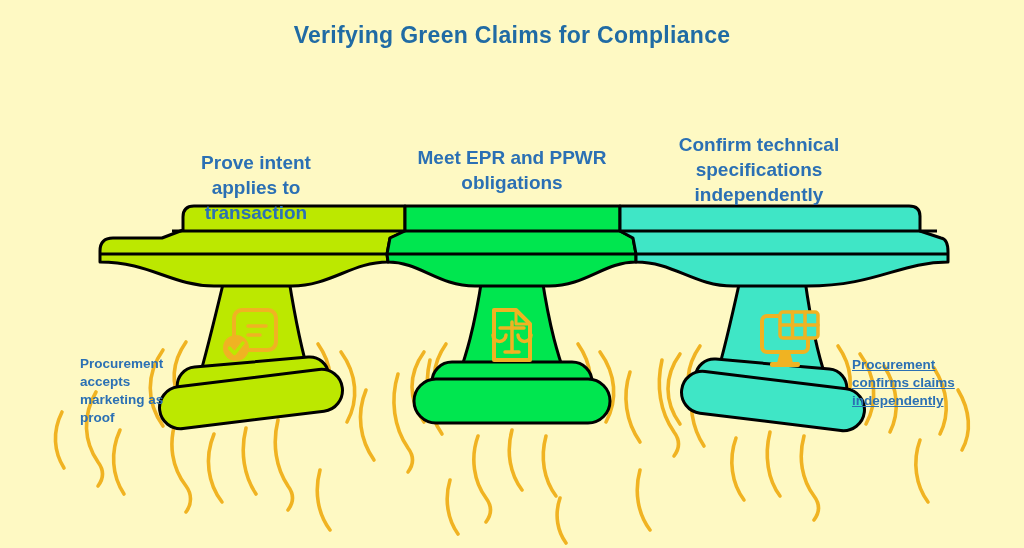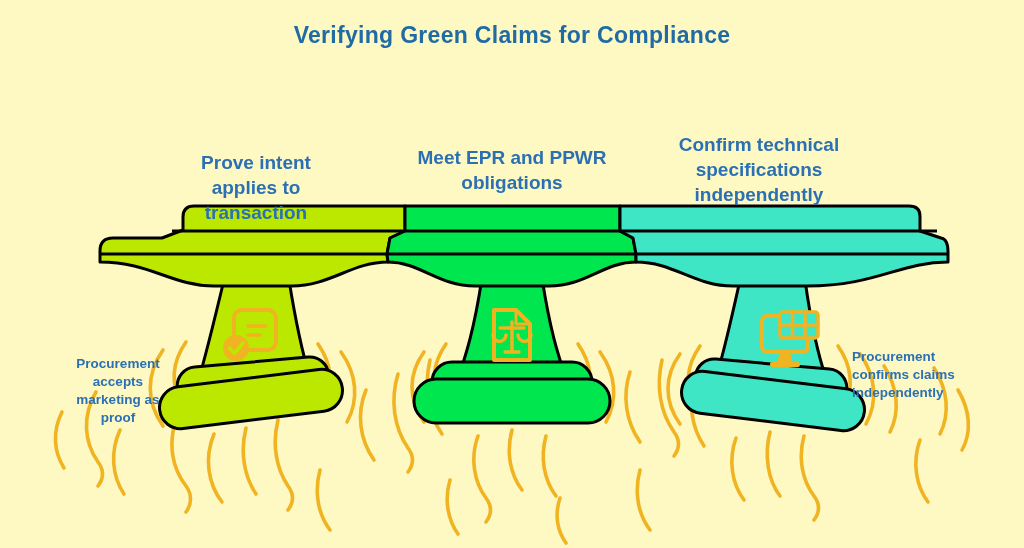"Procurement accepts marketing as proof" .side-note.left { left: 64px -> 80px; text-align: center -> left }
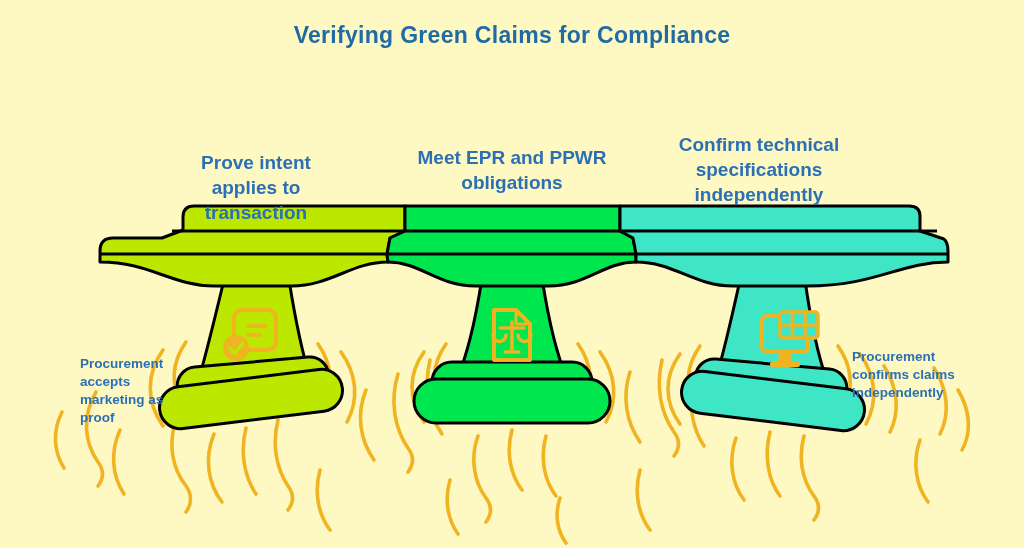"Procurement confirms claims" .side-note.right { text-decoration: none -> underline; top: 348px -> 356px }
